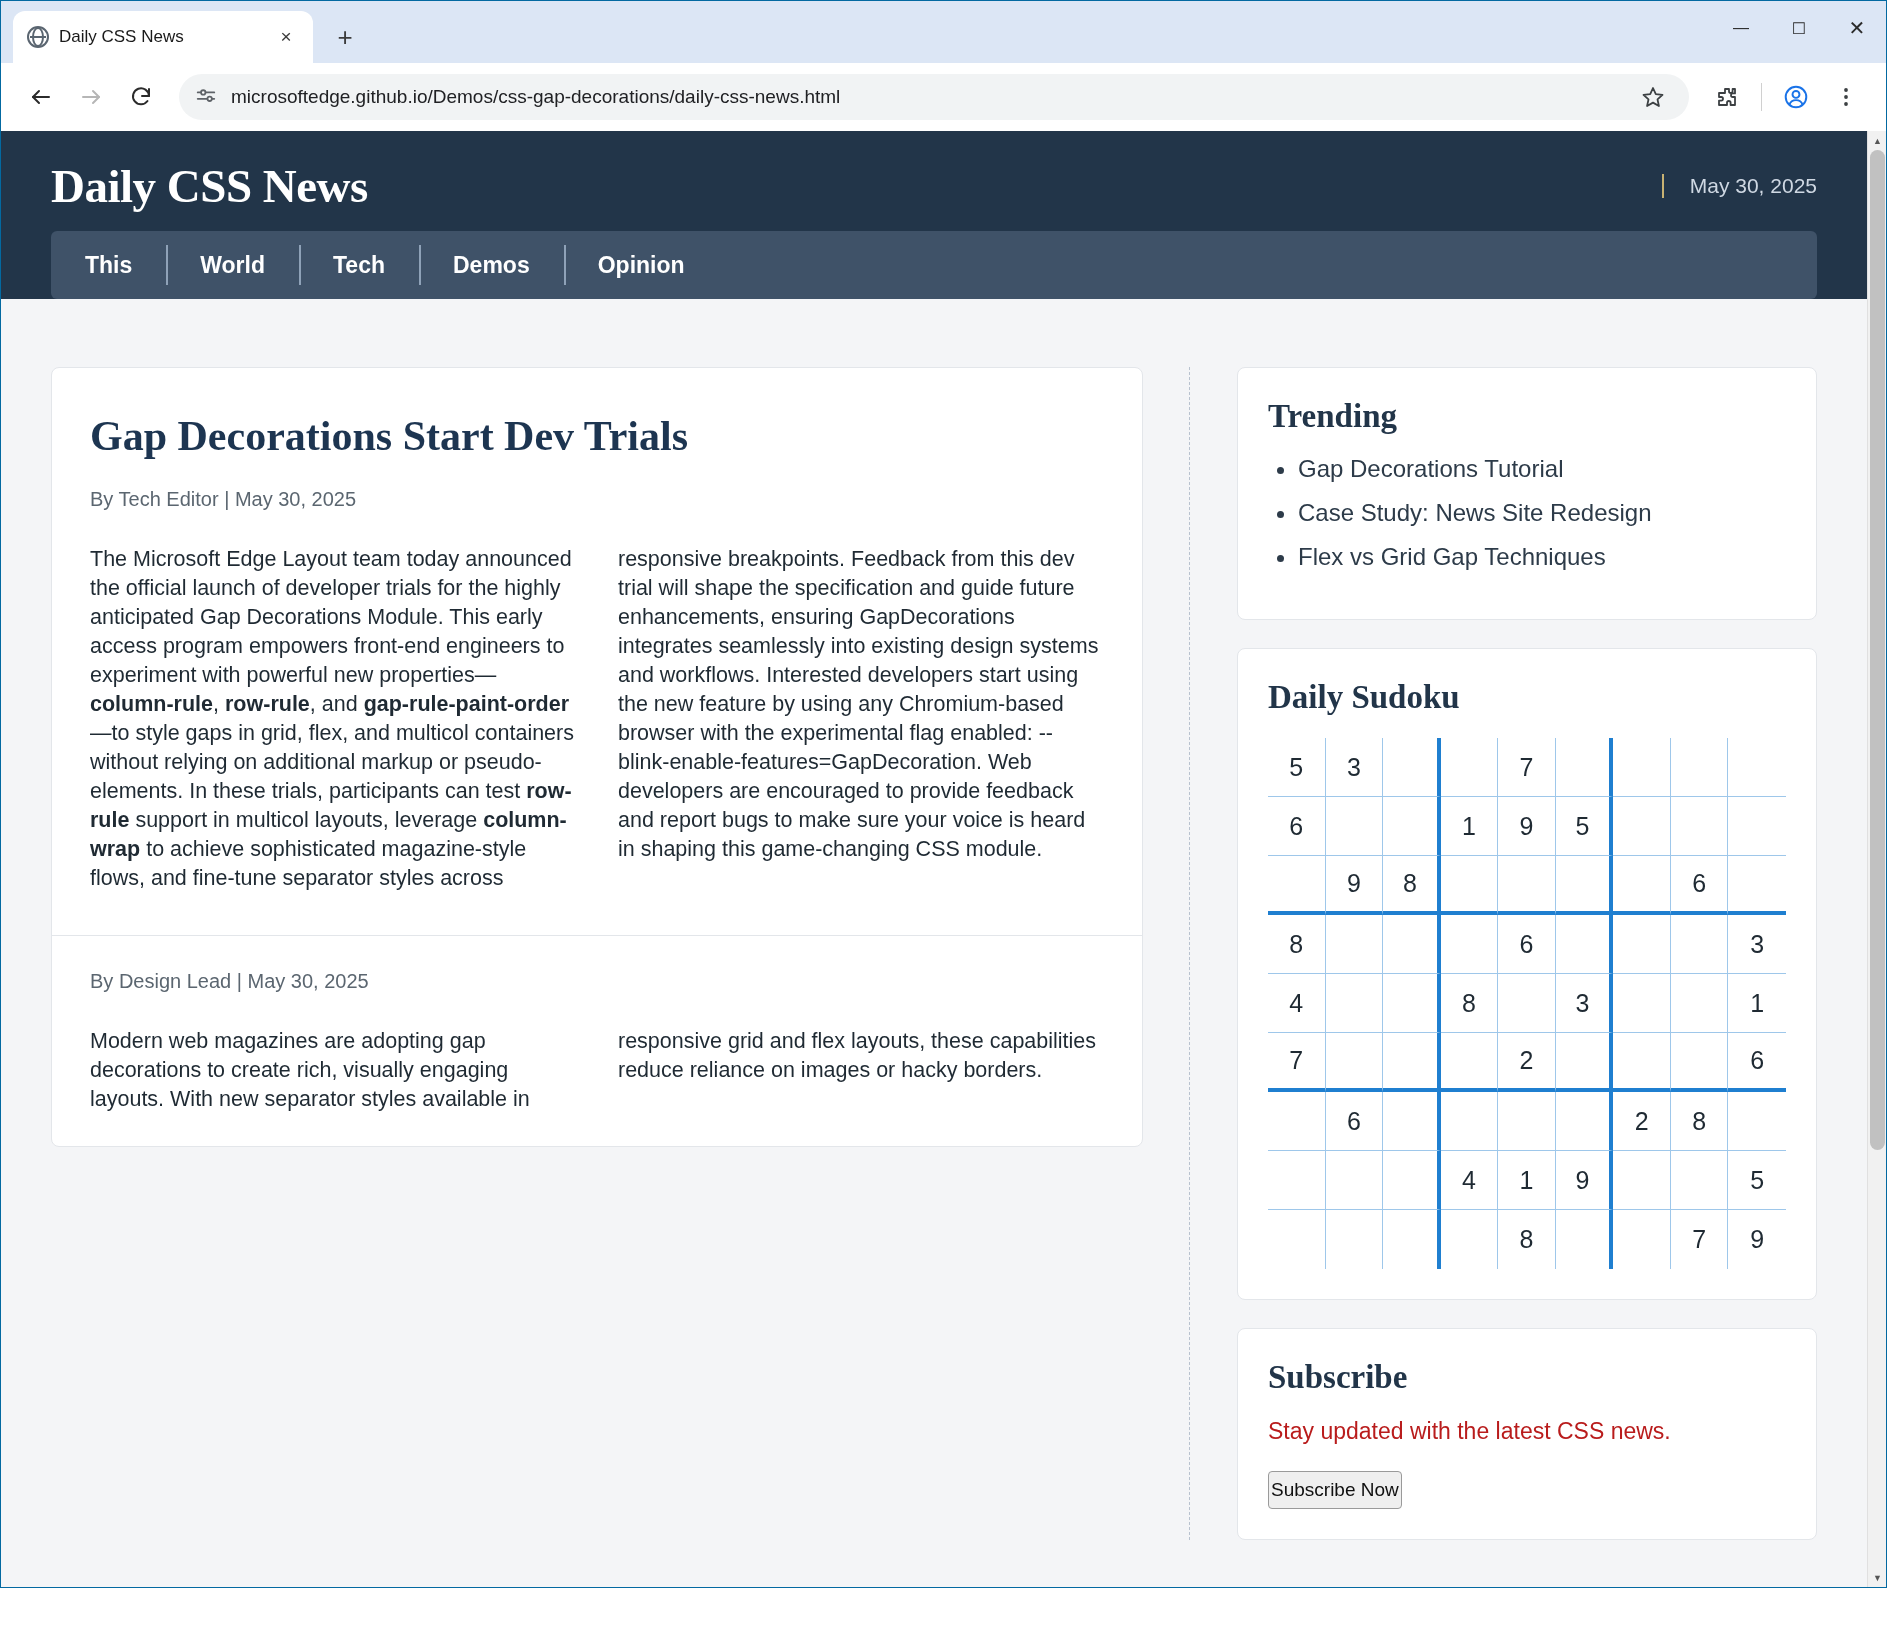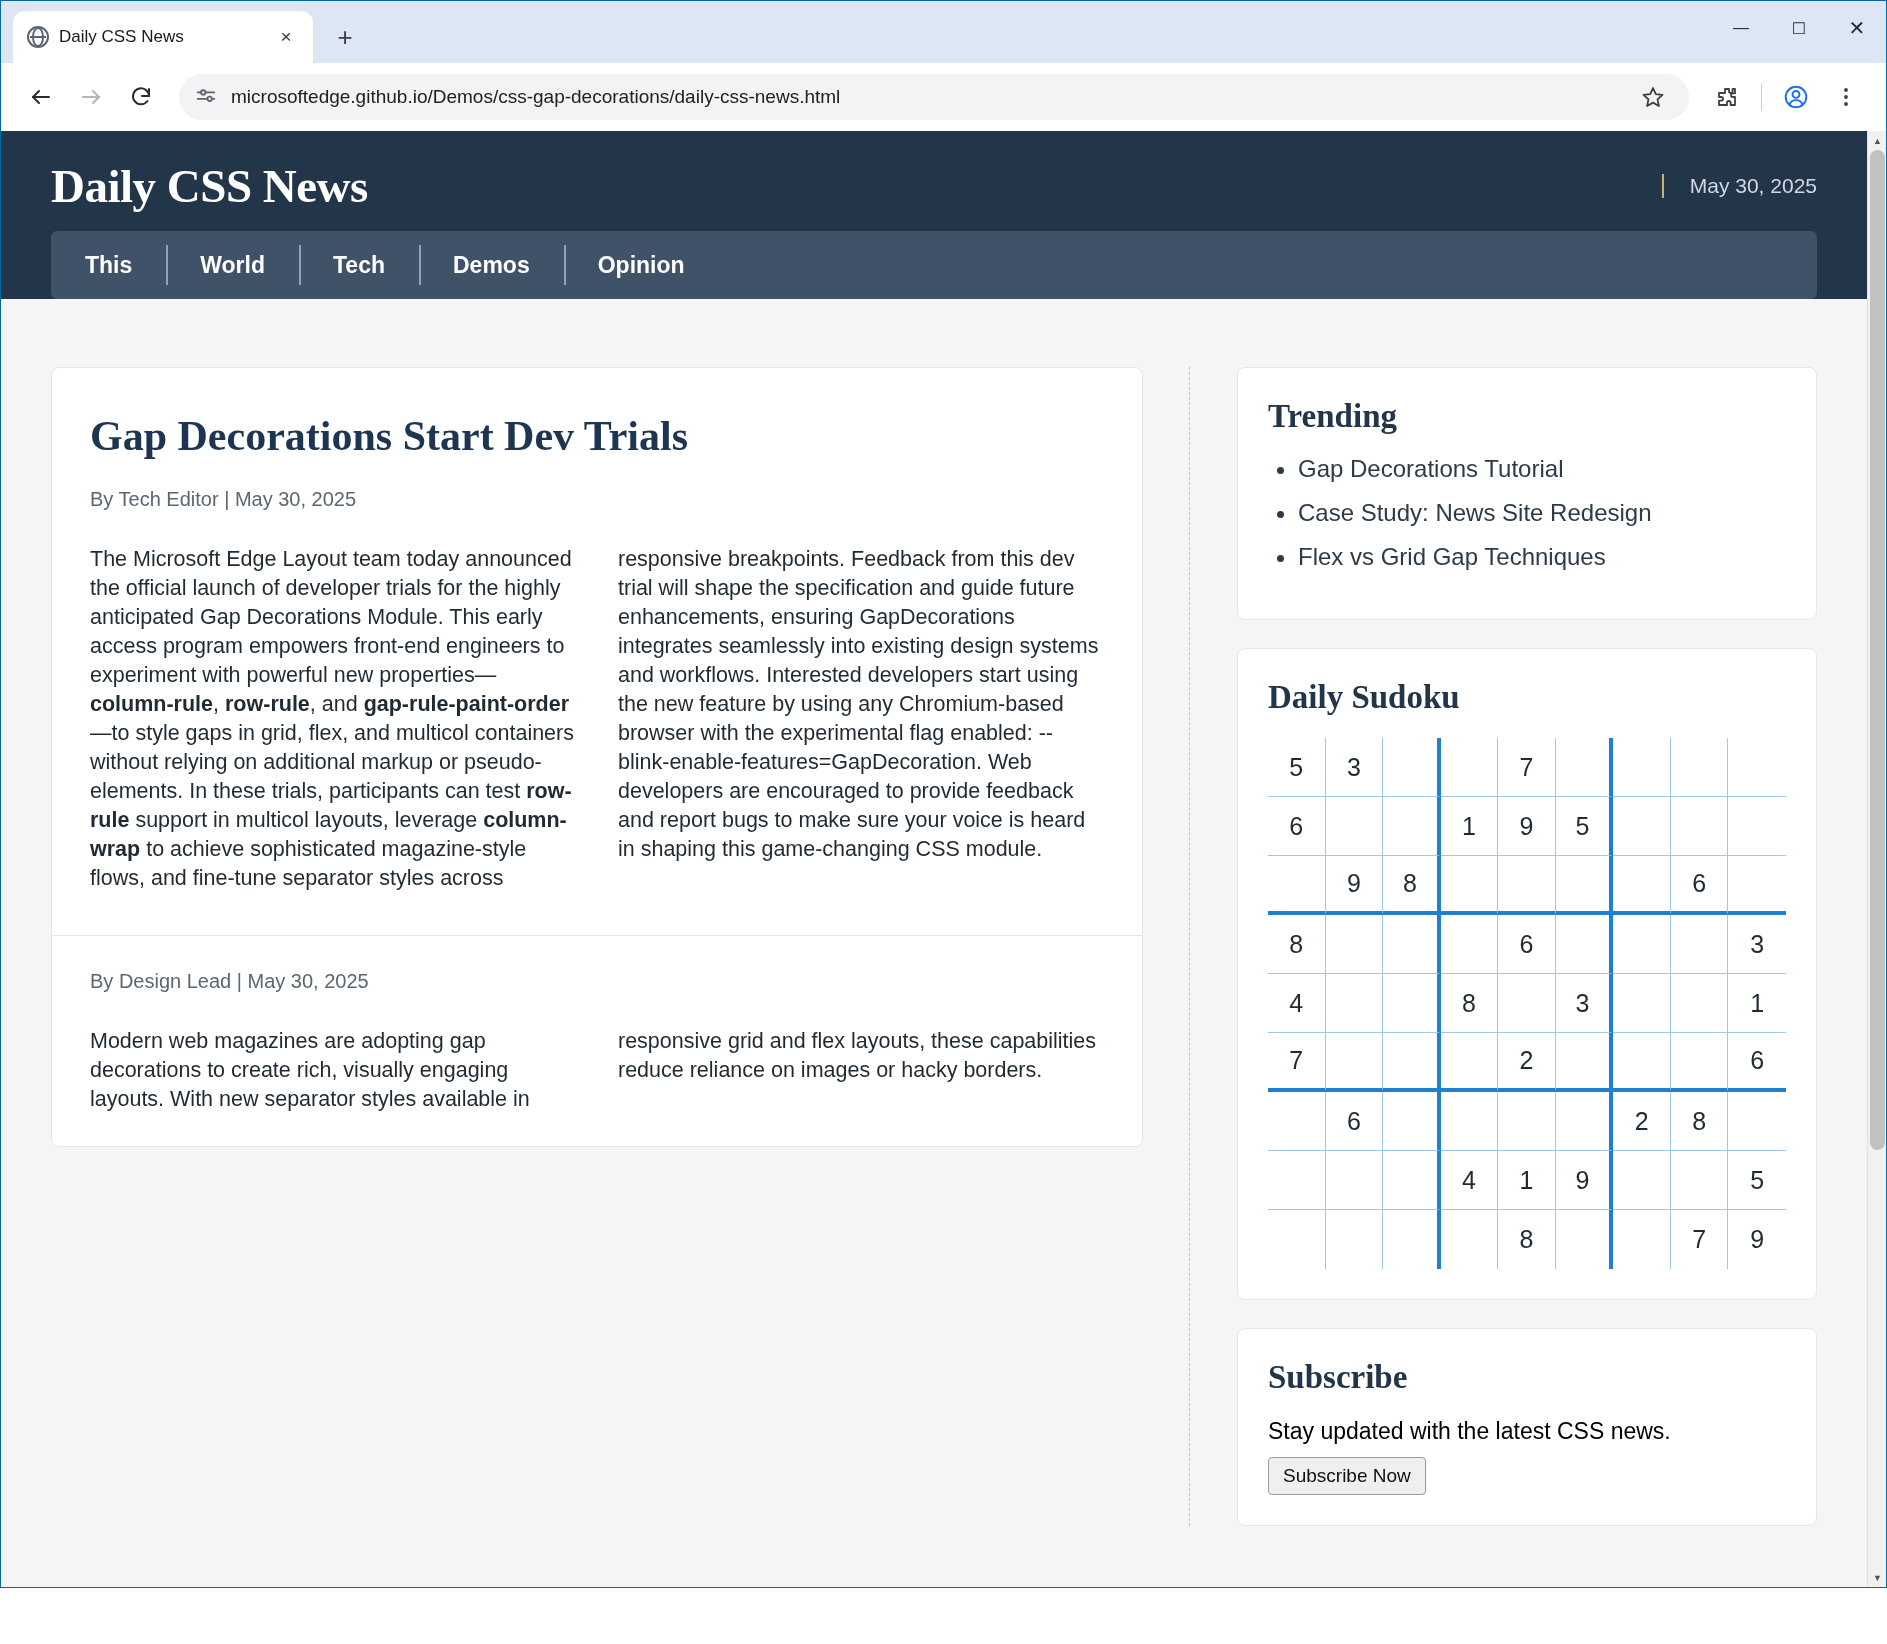"Stay updated with the latest" .sub-text { color: #000000 -> #b91c1c; margin: 0 0 12px 0 -> 0 0 26px 0 }
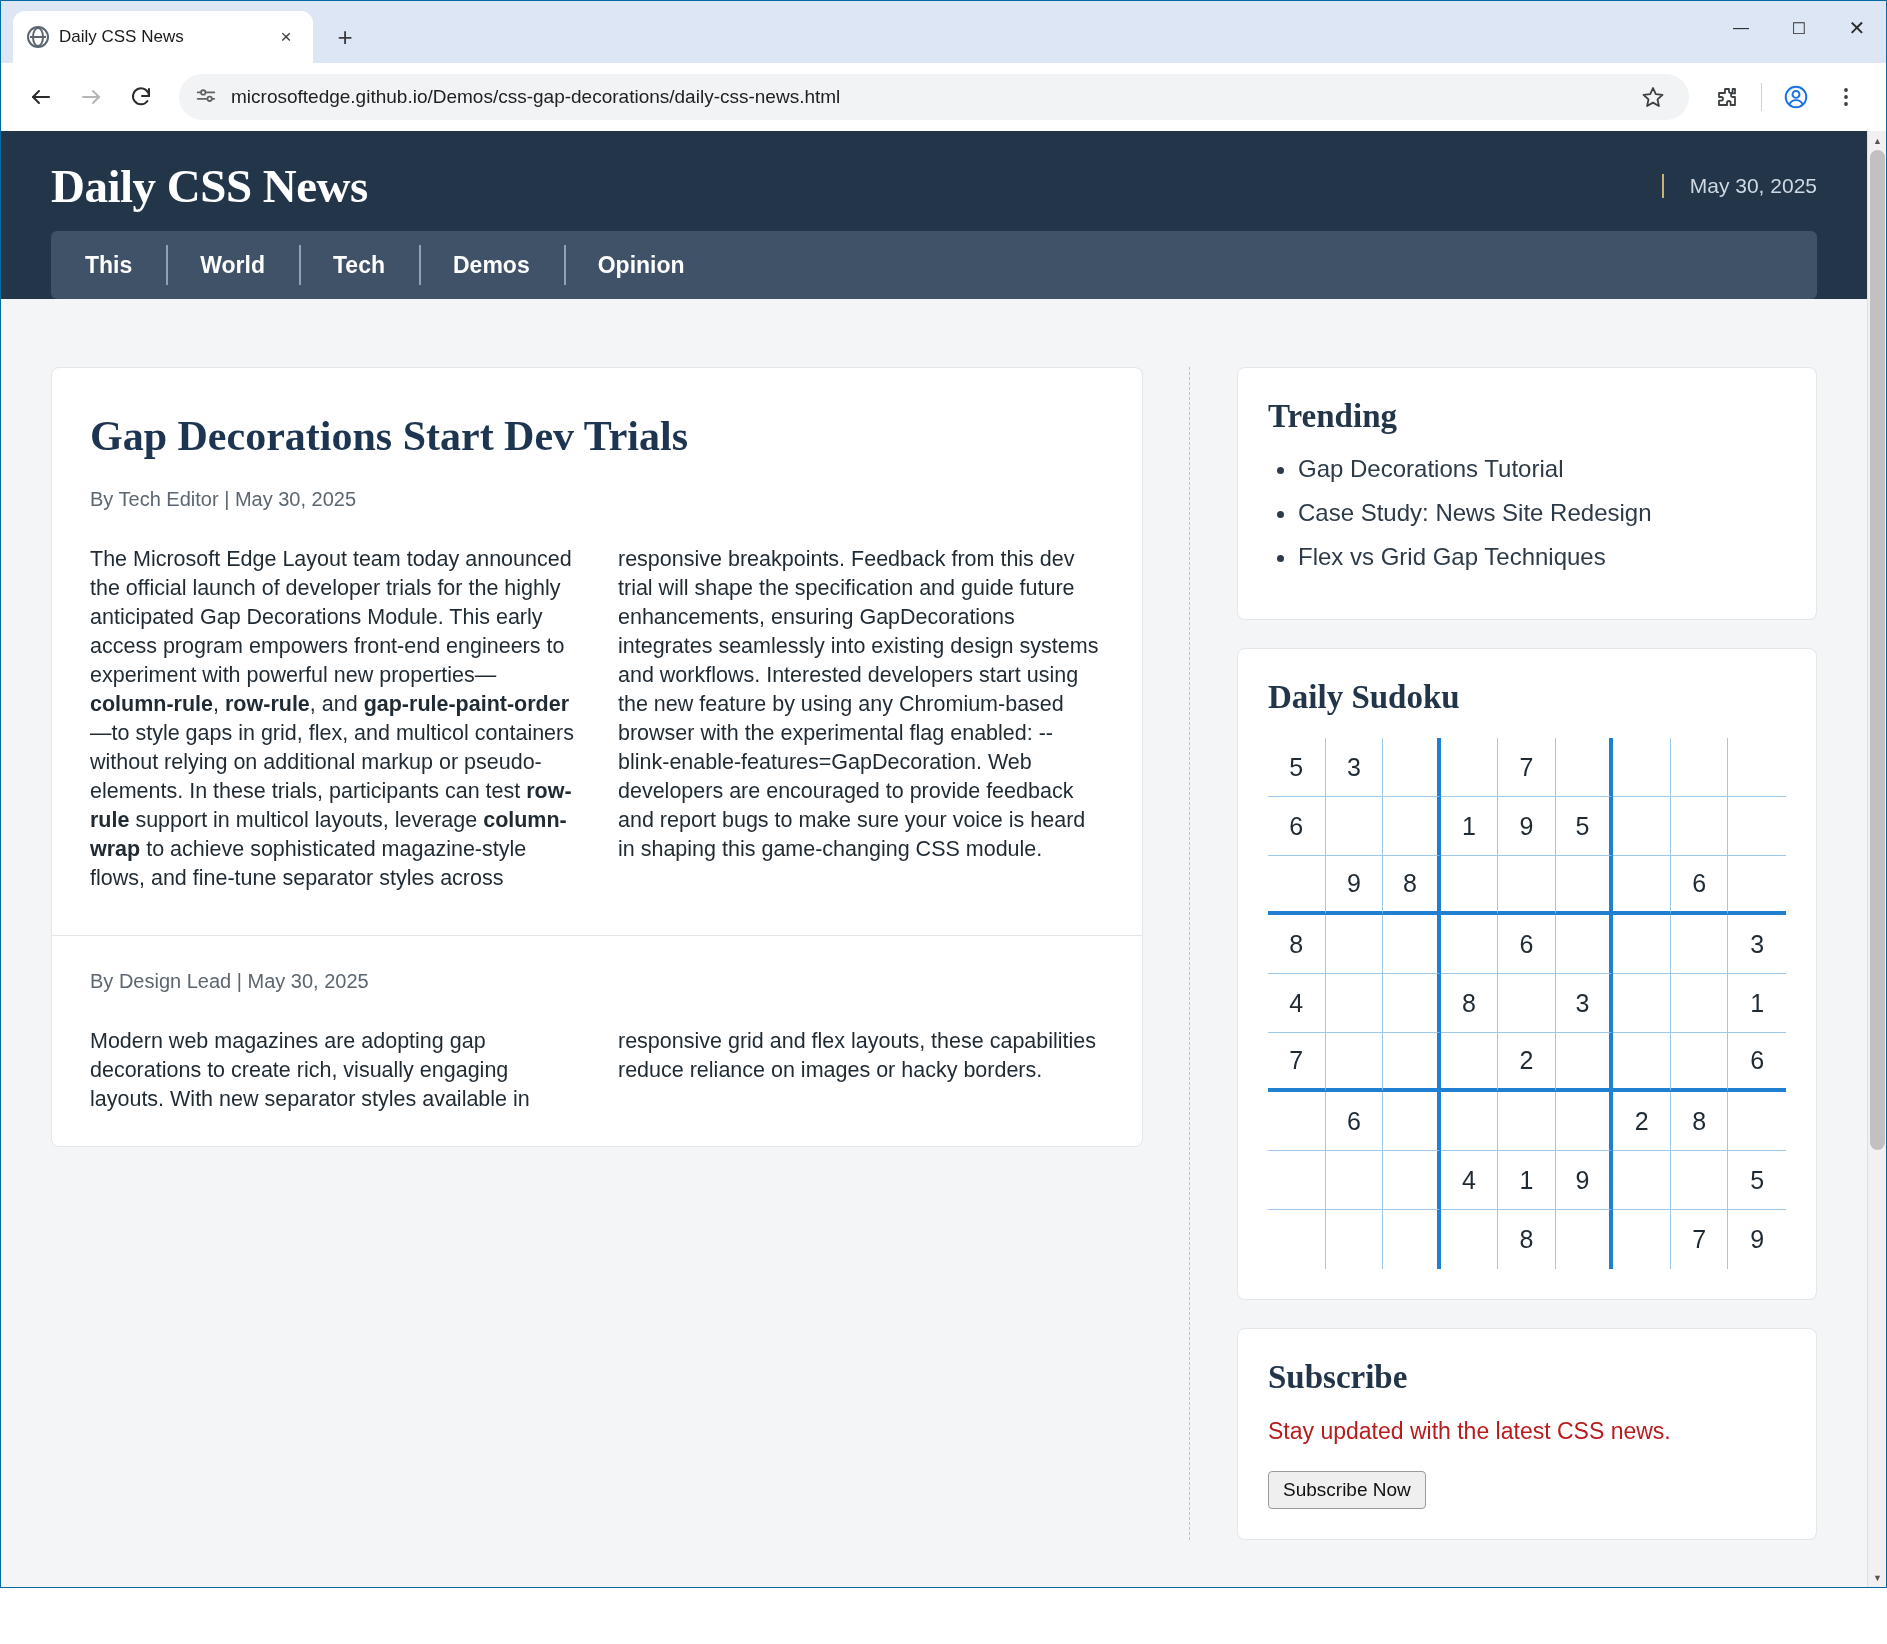"Subscribe Now" .sub-btn { padding: 7px 14px -> 7px 2px }
